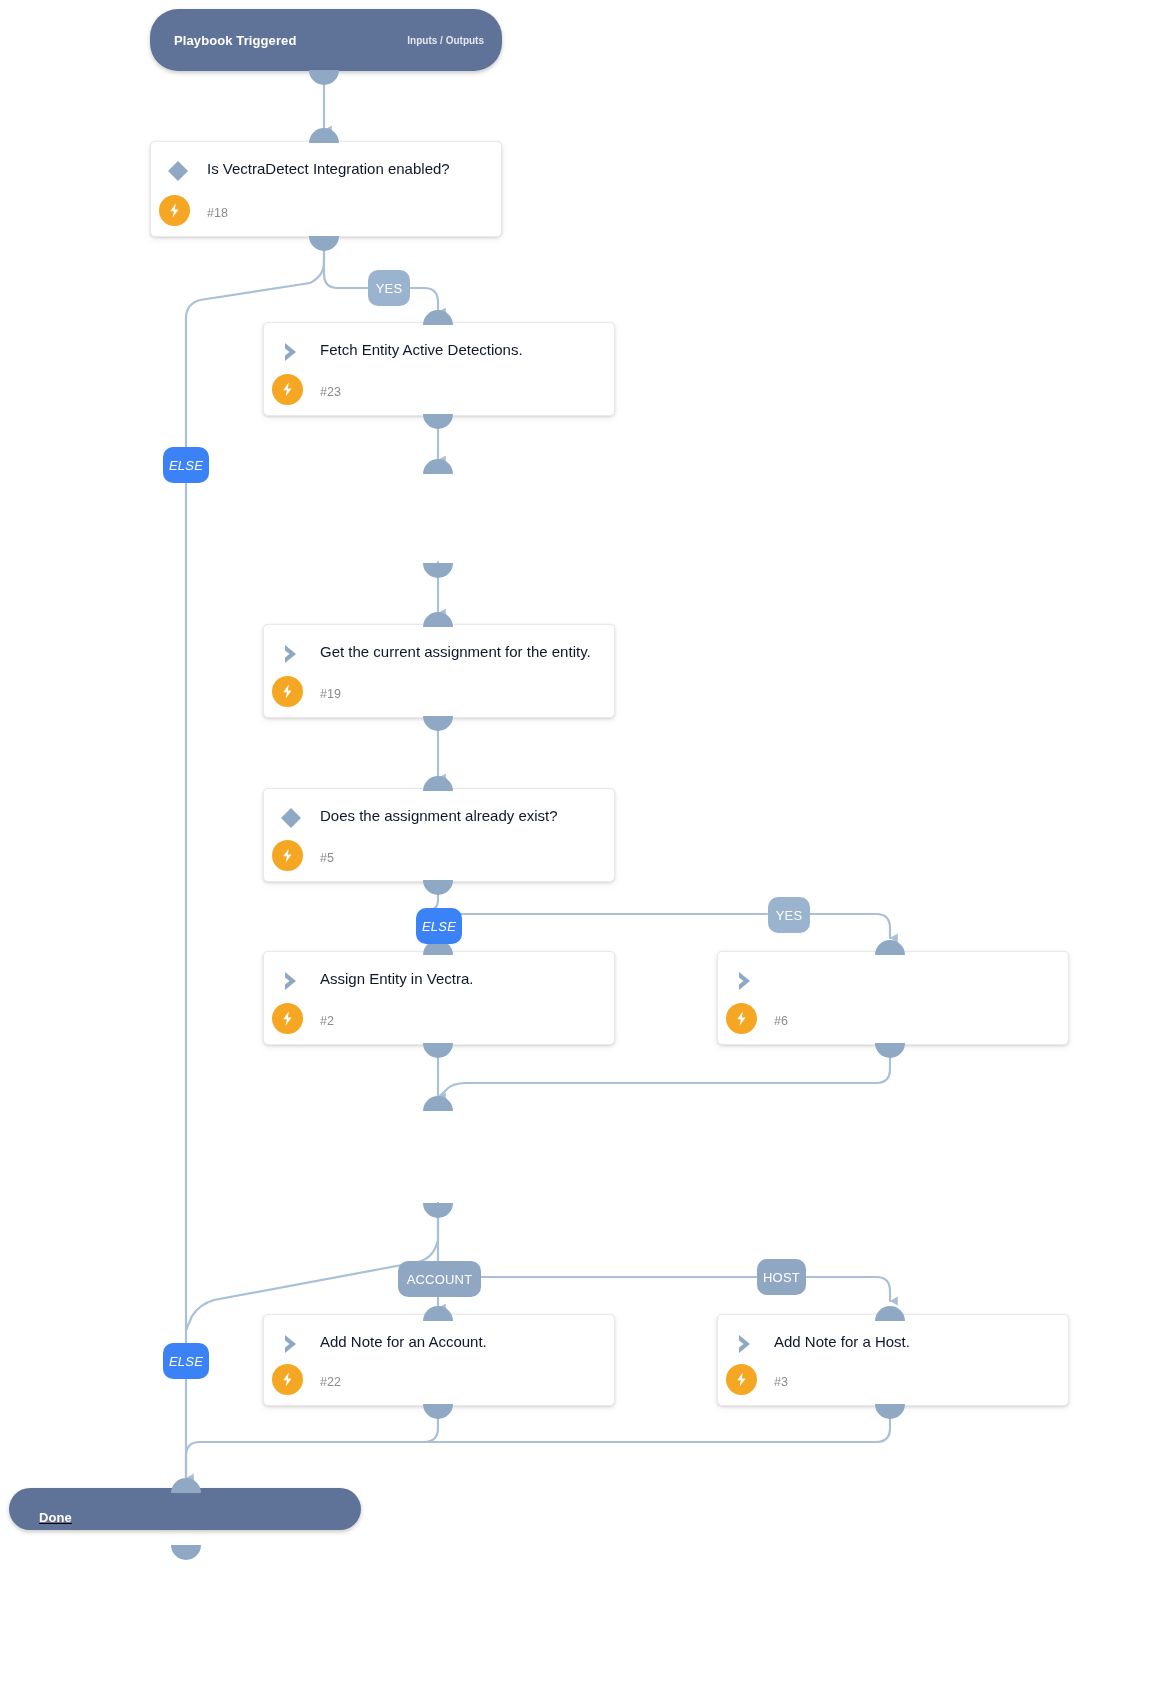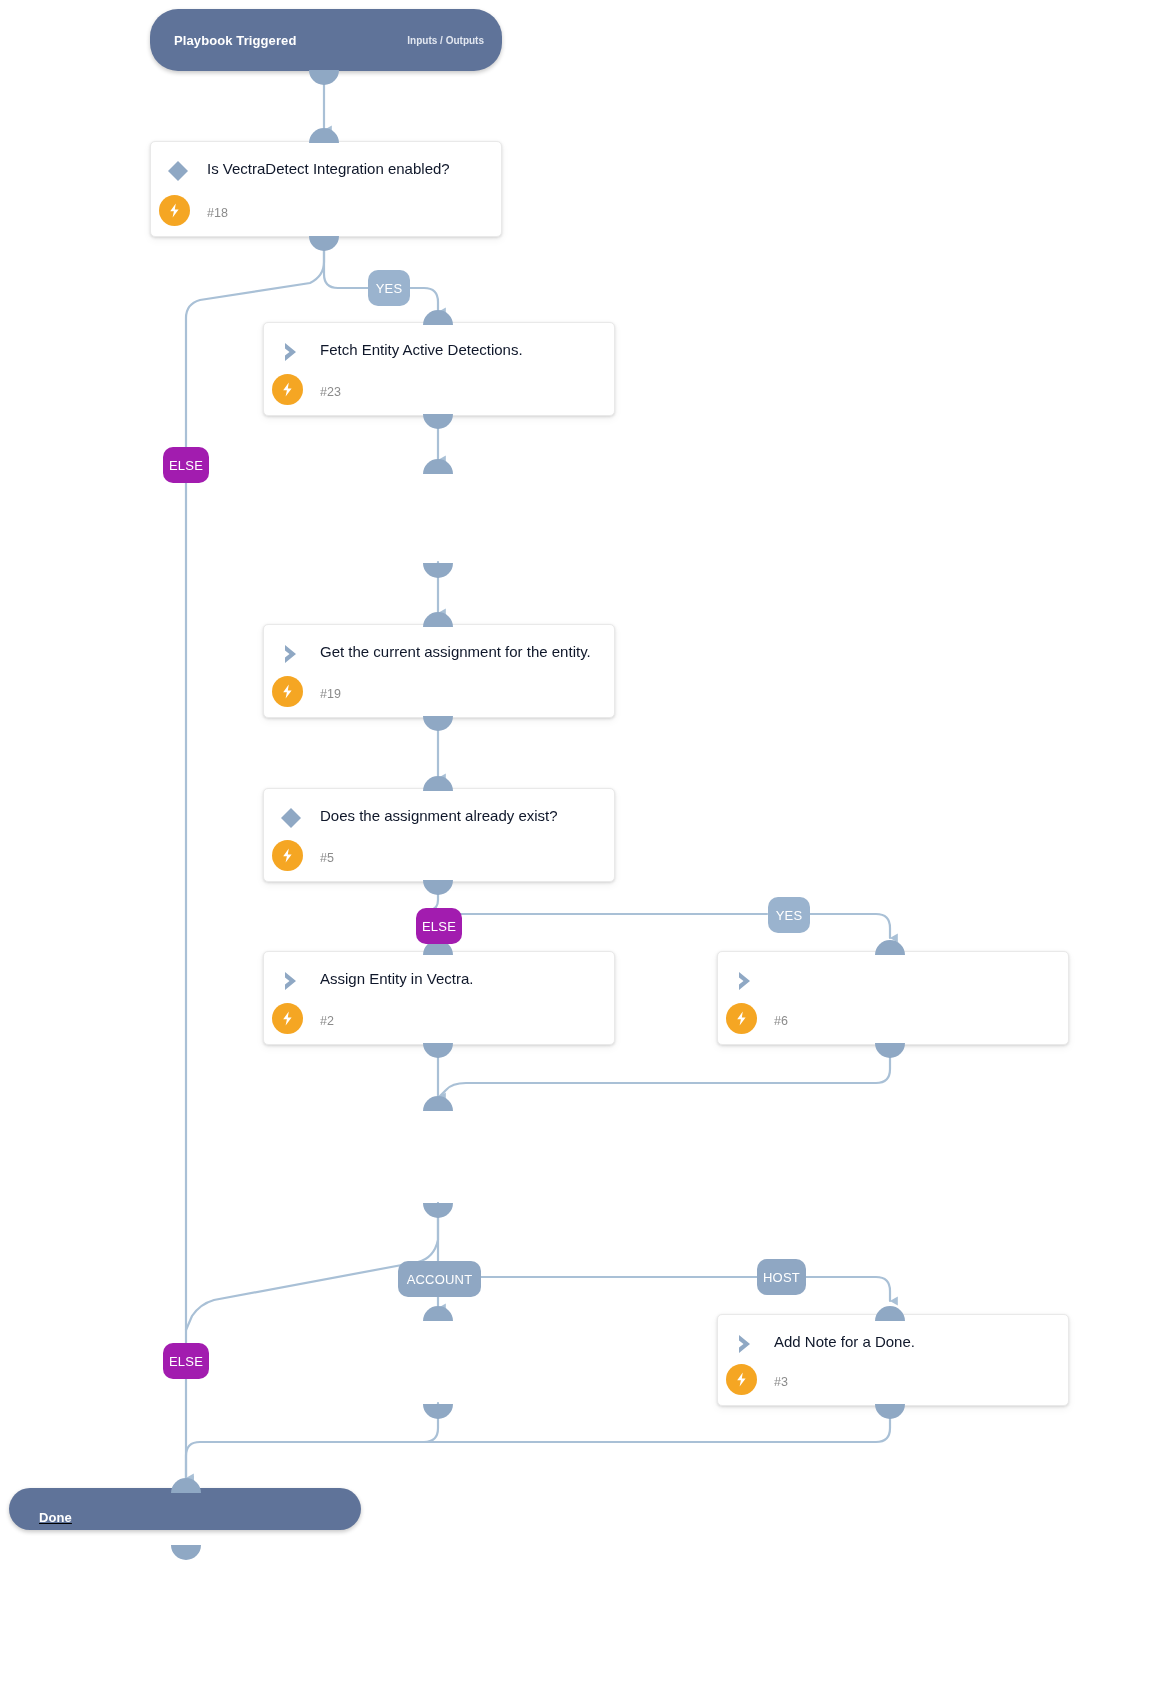"ELSE" .branch-label.else { background: #a21caf -> #3b82f6; font-style: none -> italic }
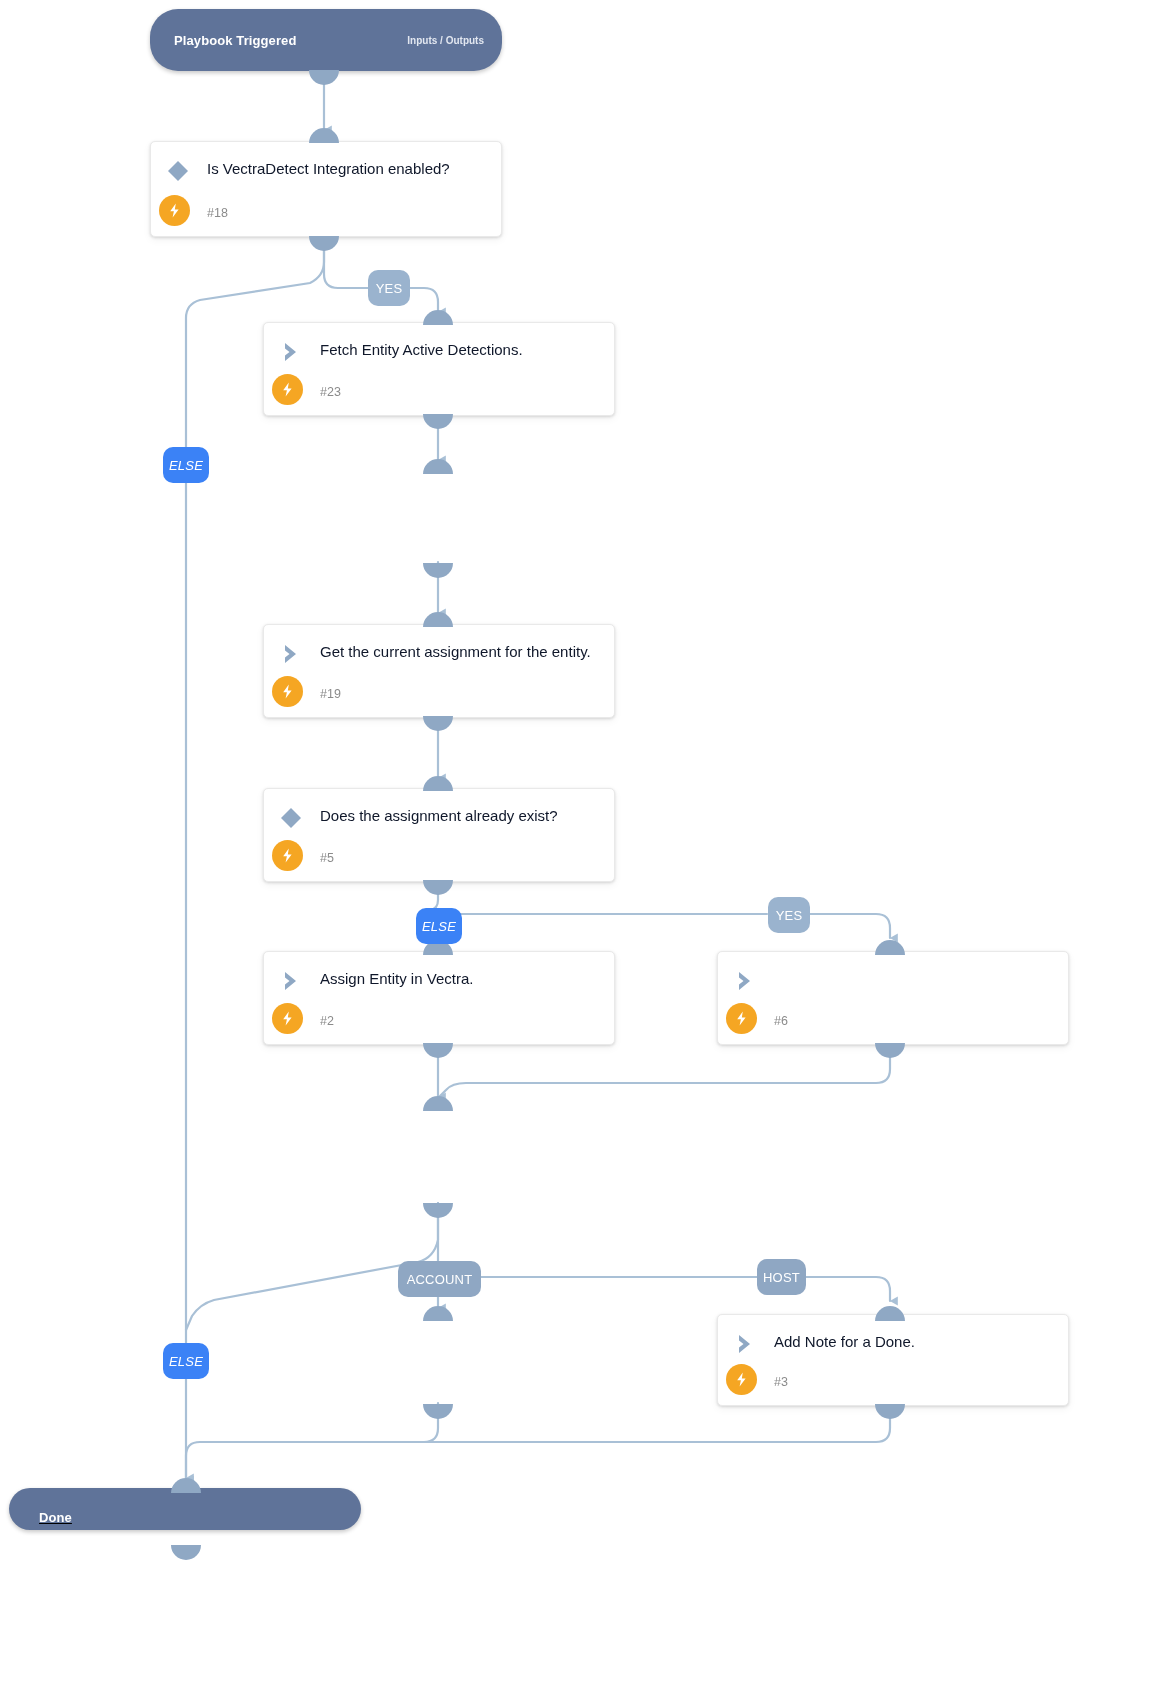"Add Note for an Account." div.card { html: none -> <div> <span> <svg> <path></path> </svg> </span> <div>Add Note for an Account.</div> <span> <svg> <path></path> </svg> </span> <div>#22</div> </div> }
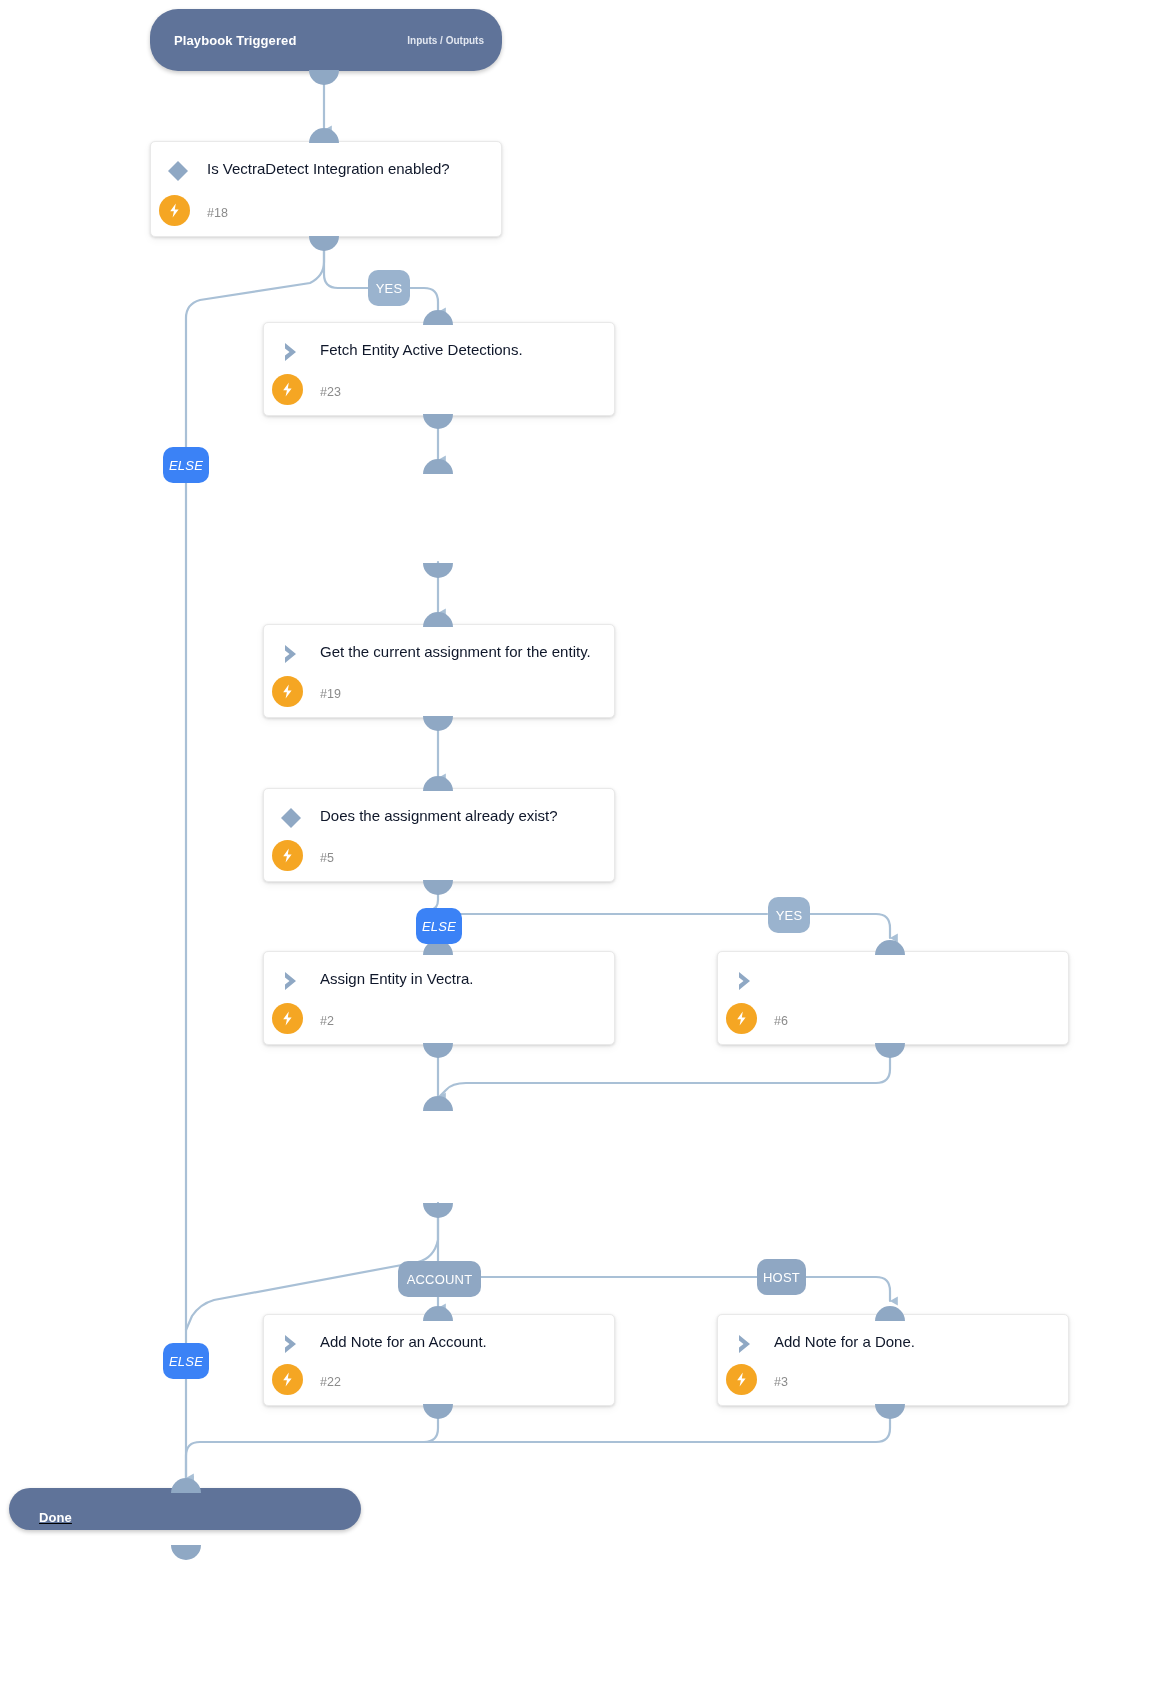"Add Note for a Done." div.card-title { text: Done -> Host }
